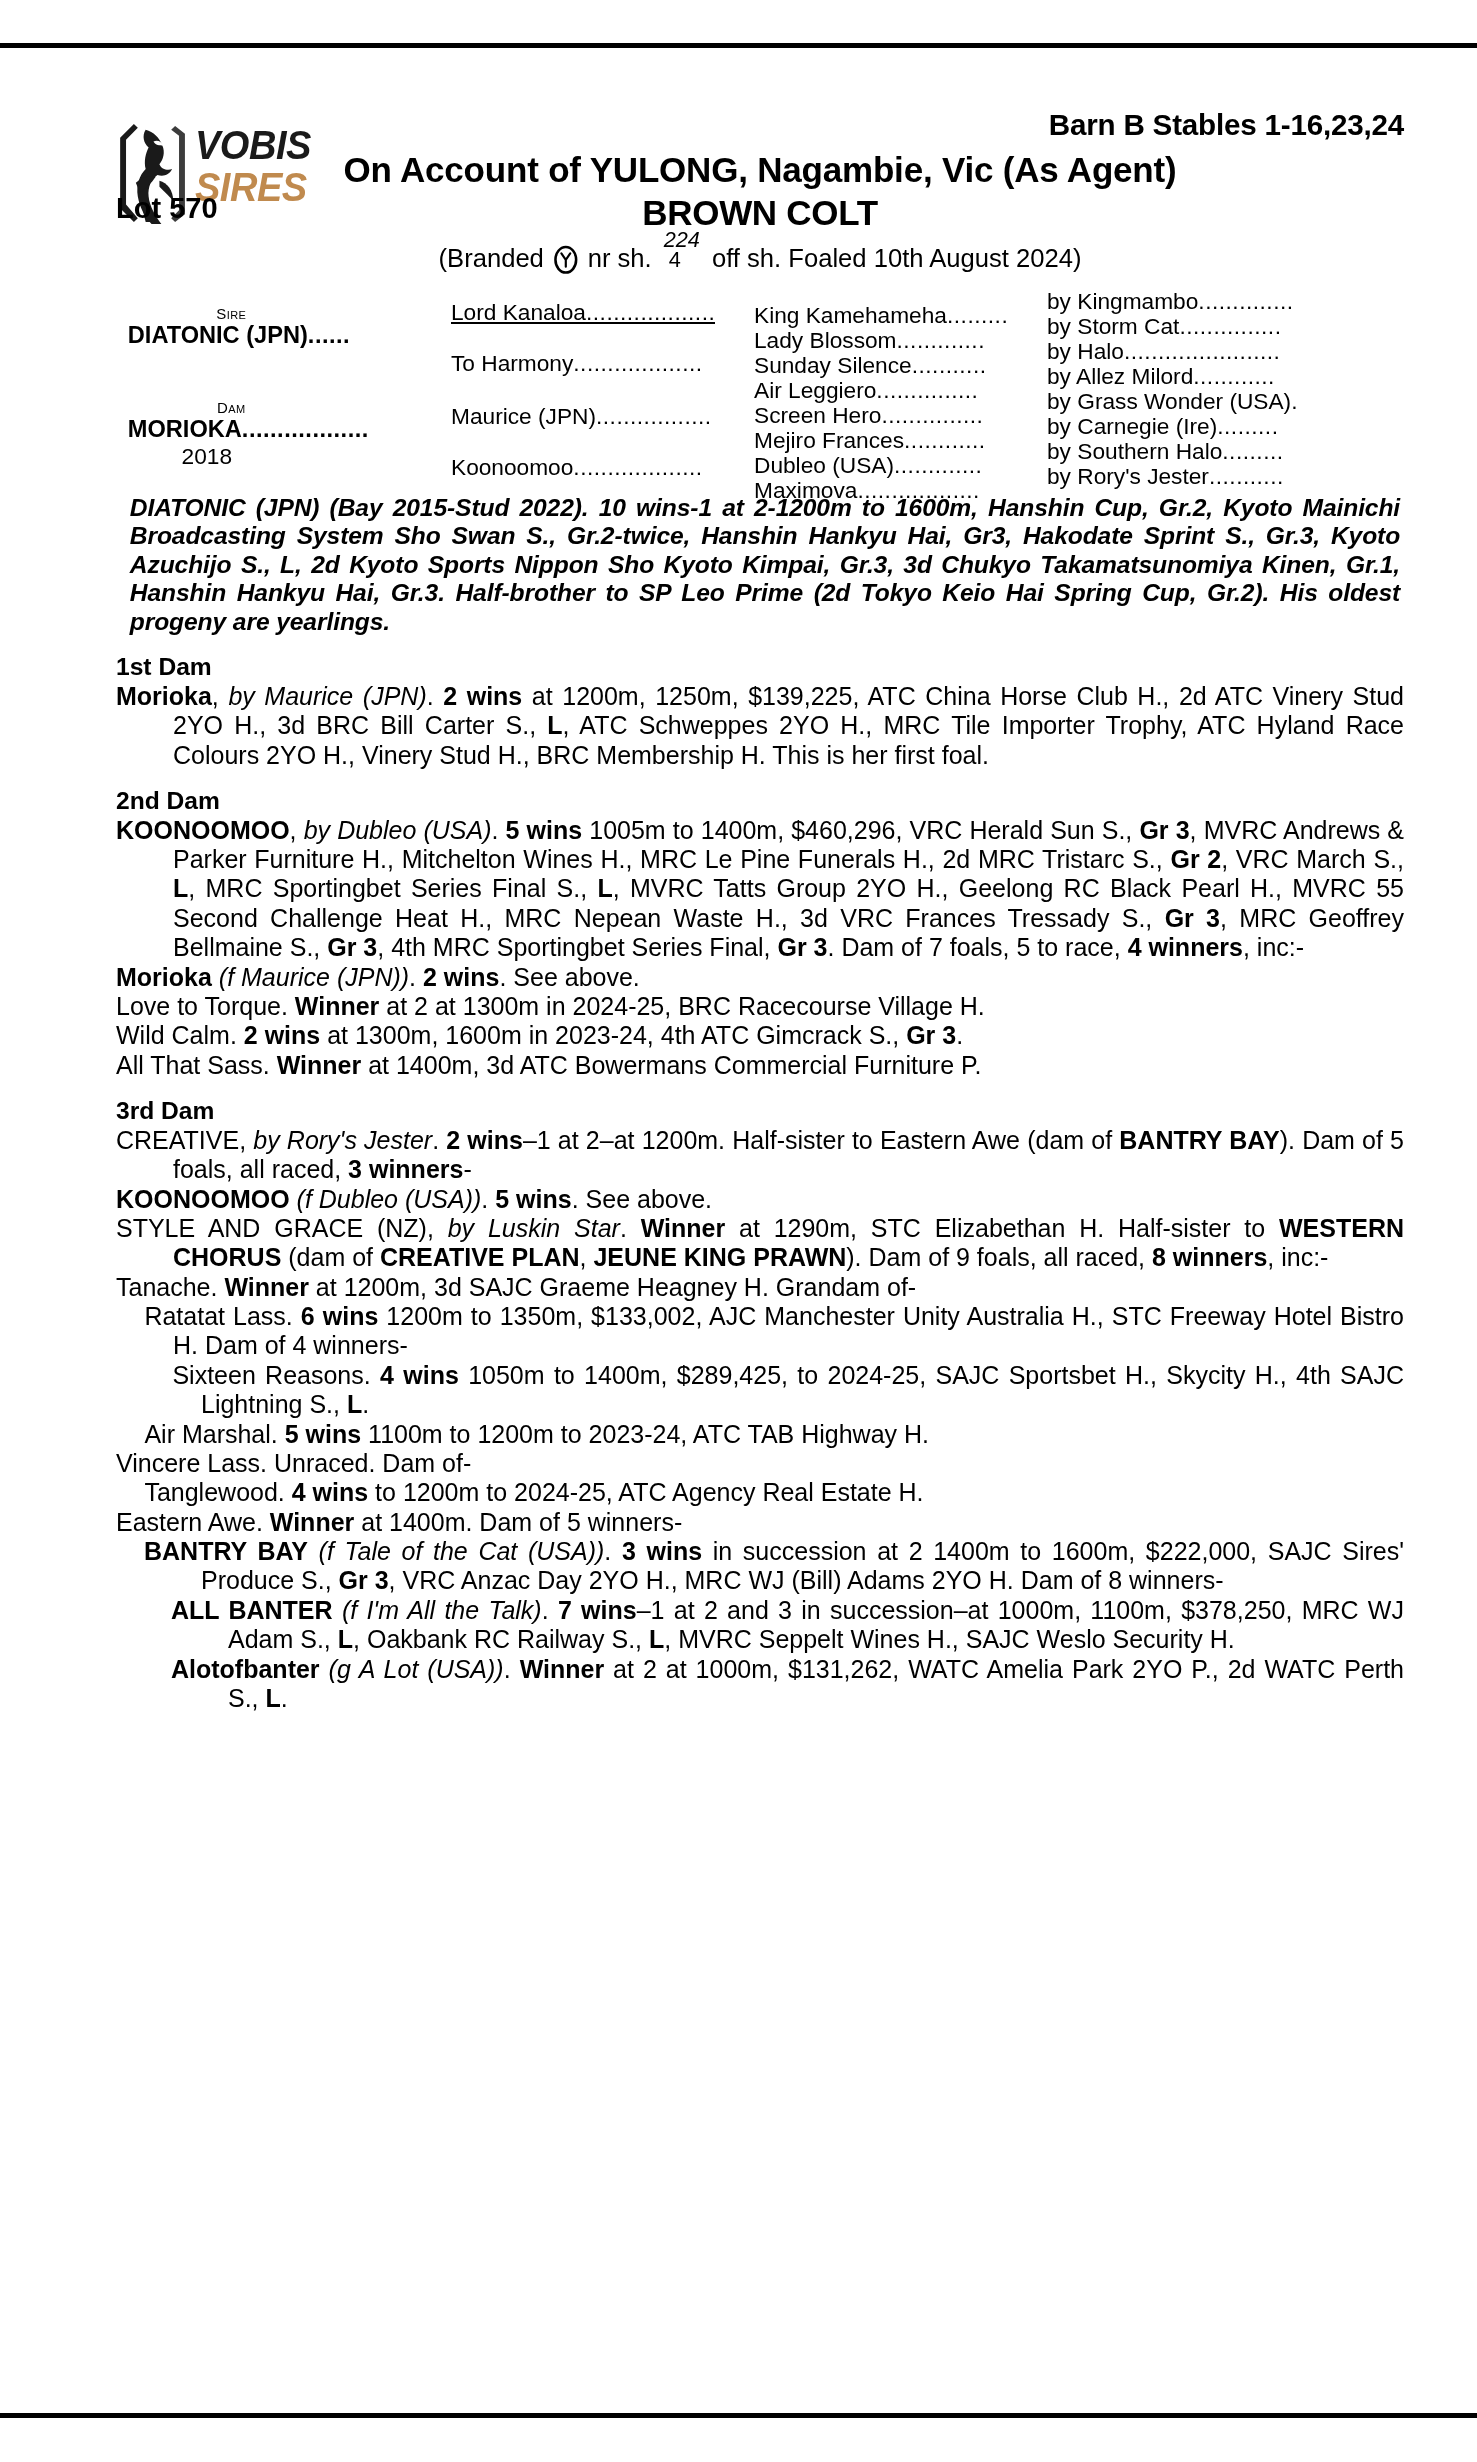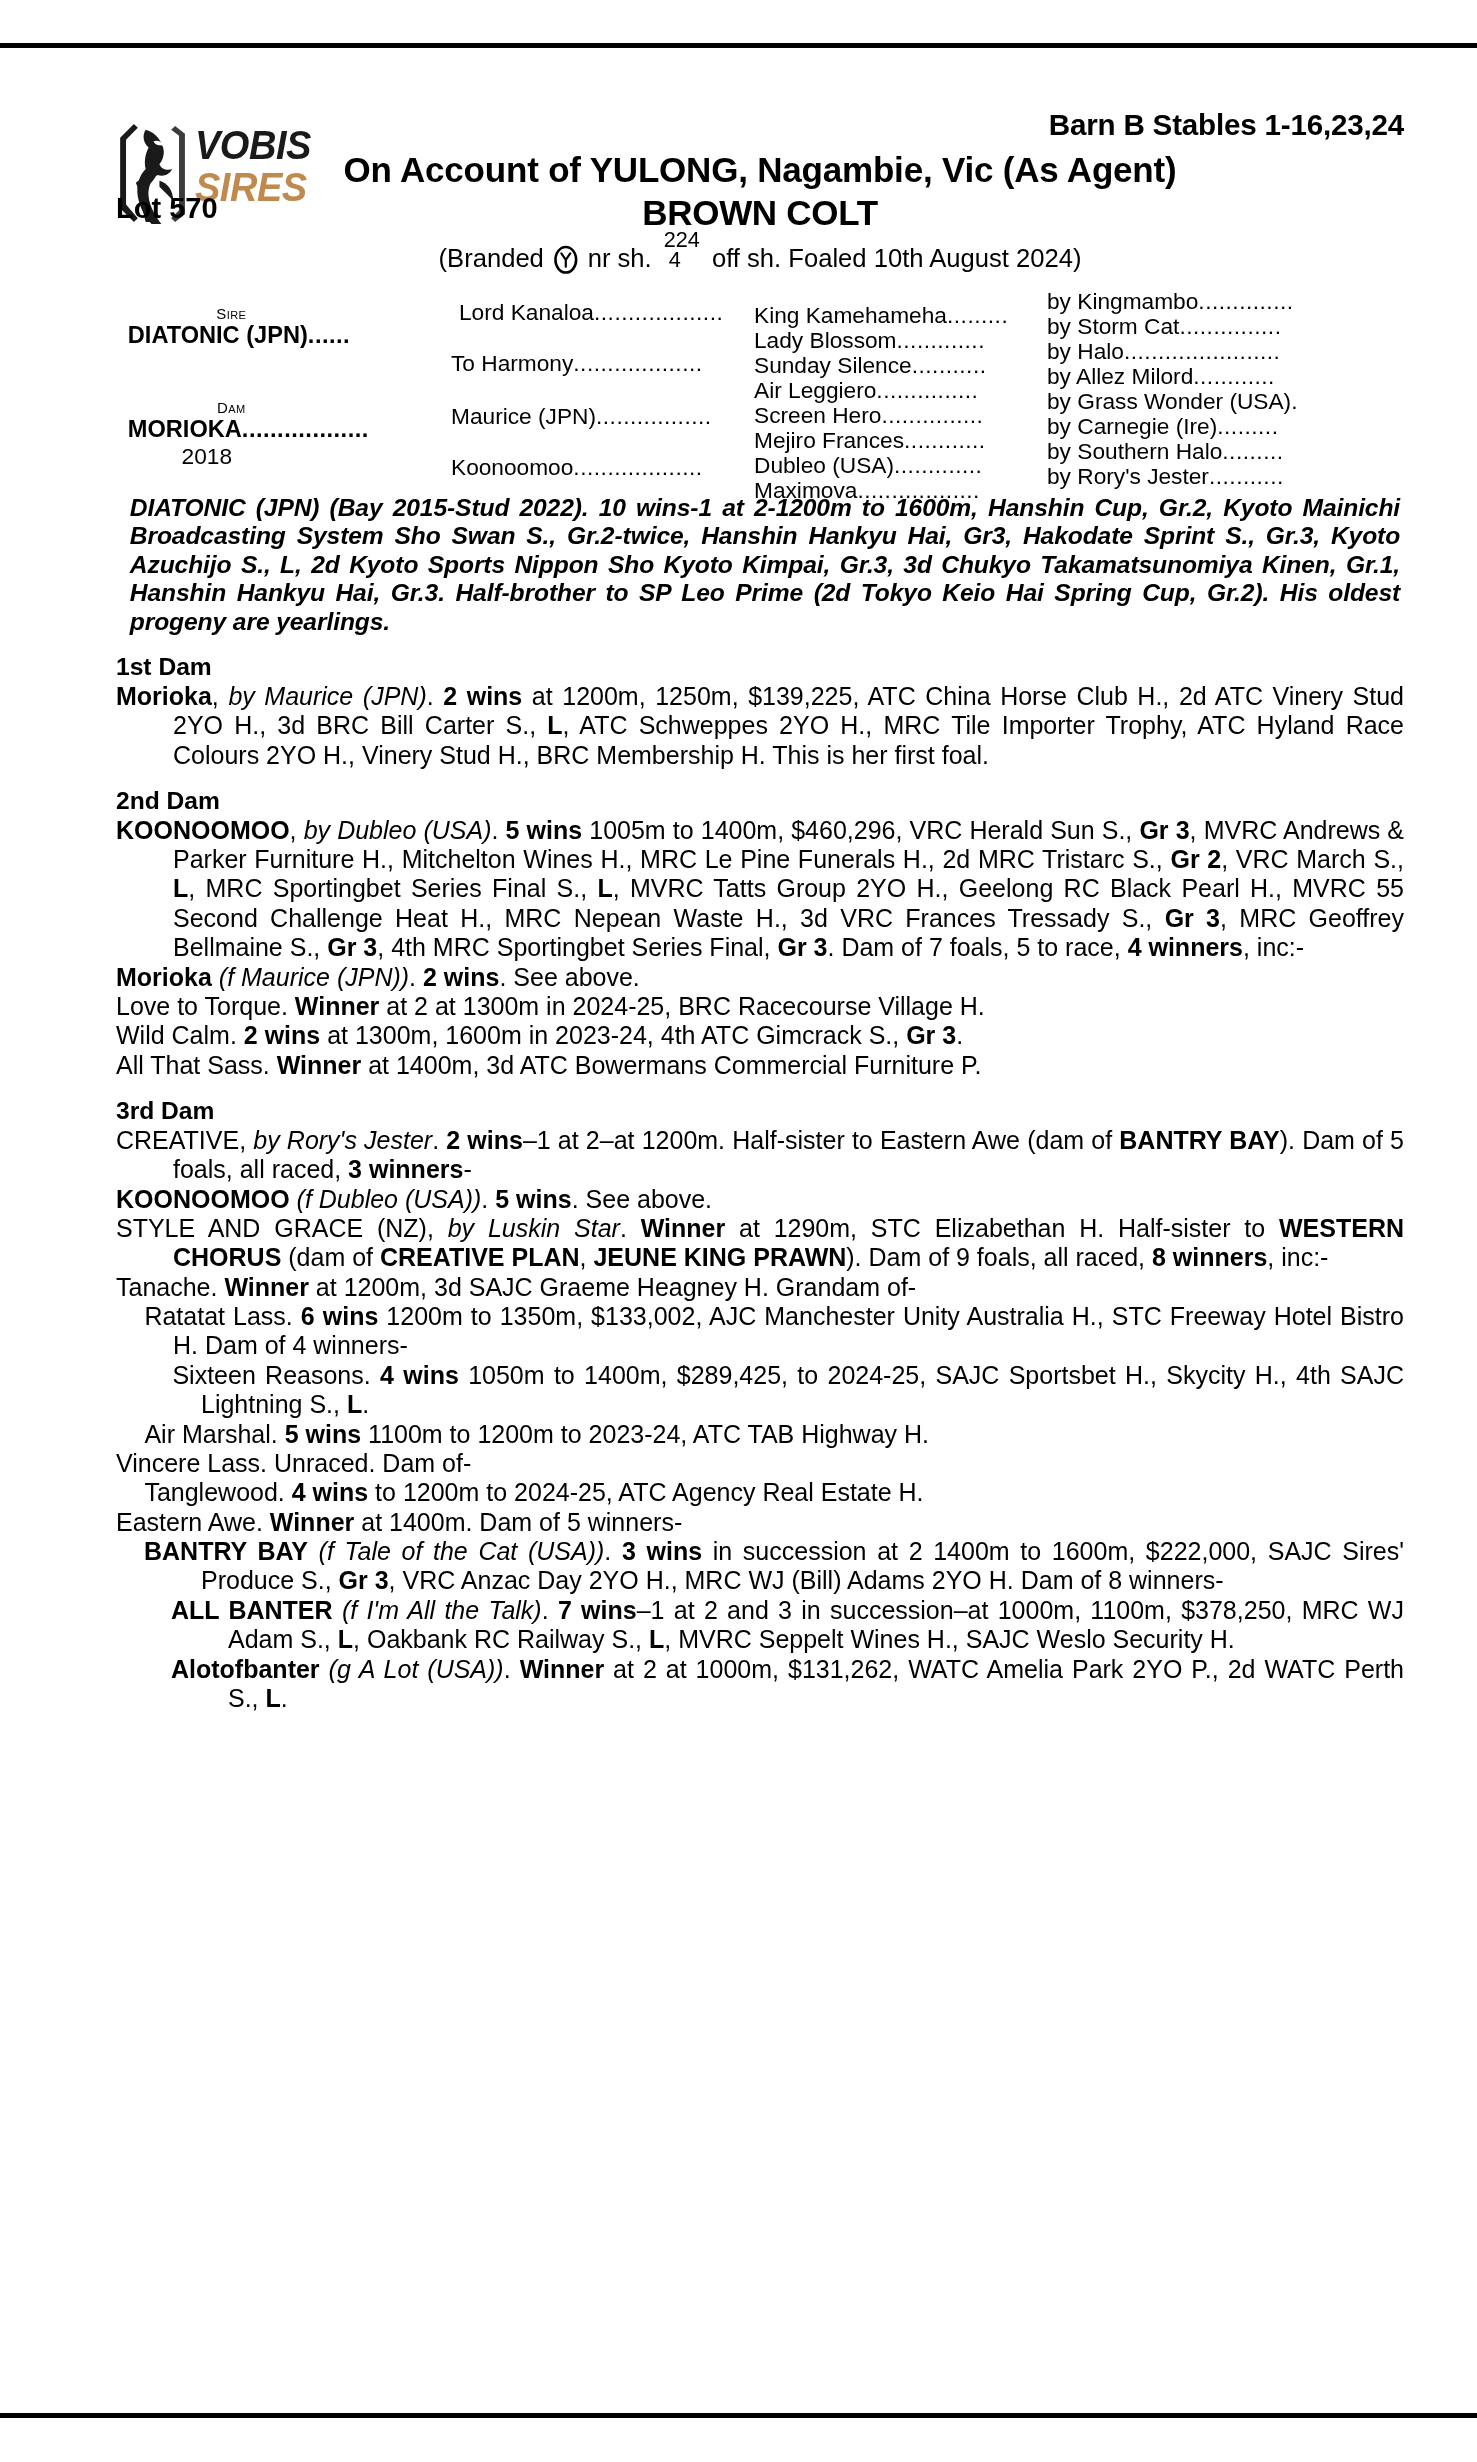"224" .frac .num { font-style: none -> italic }
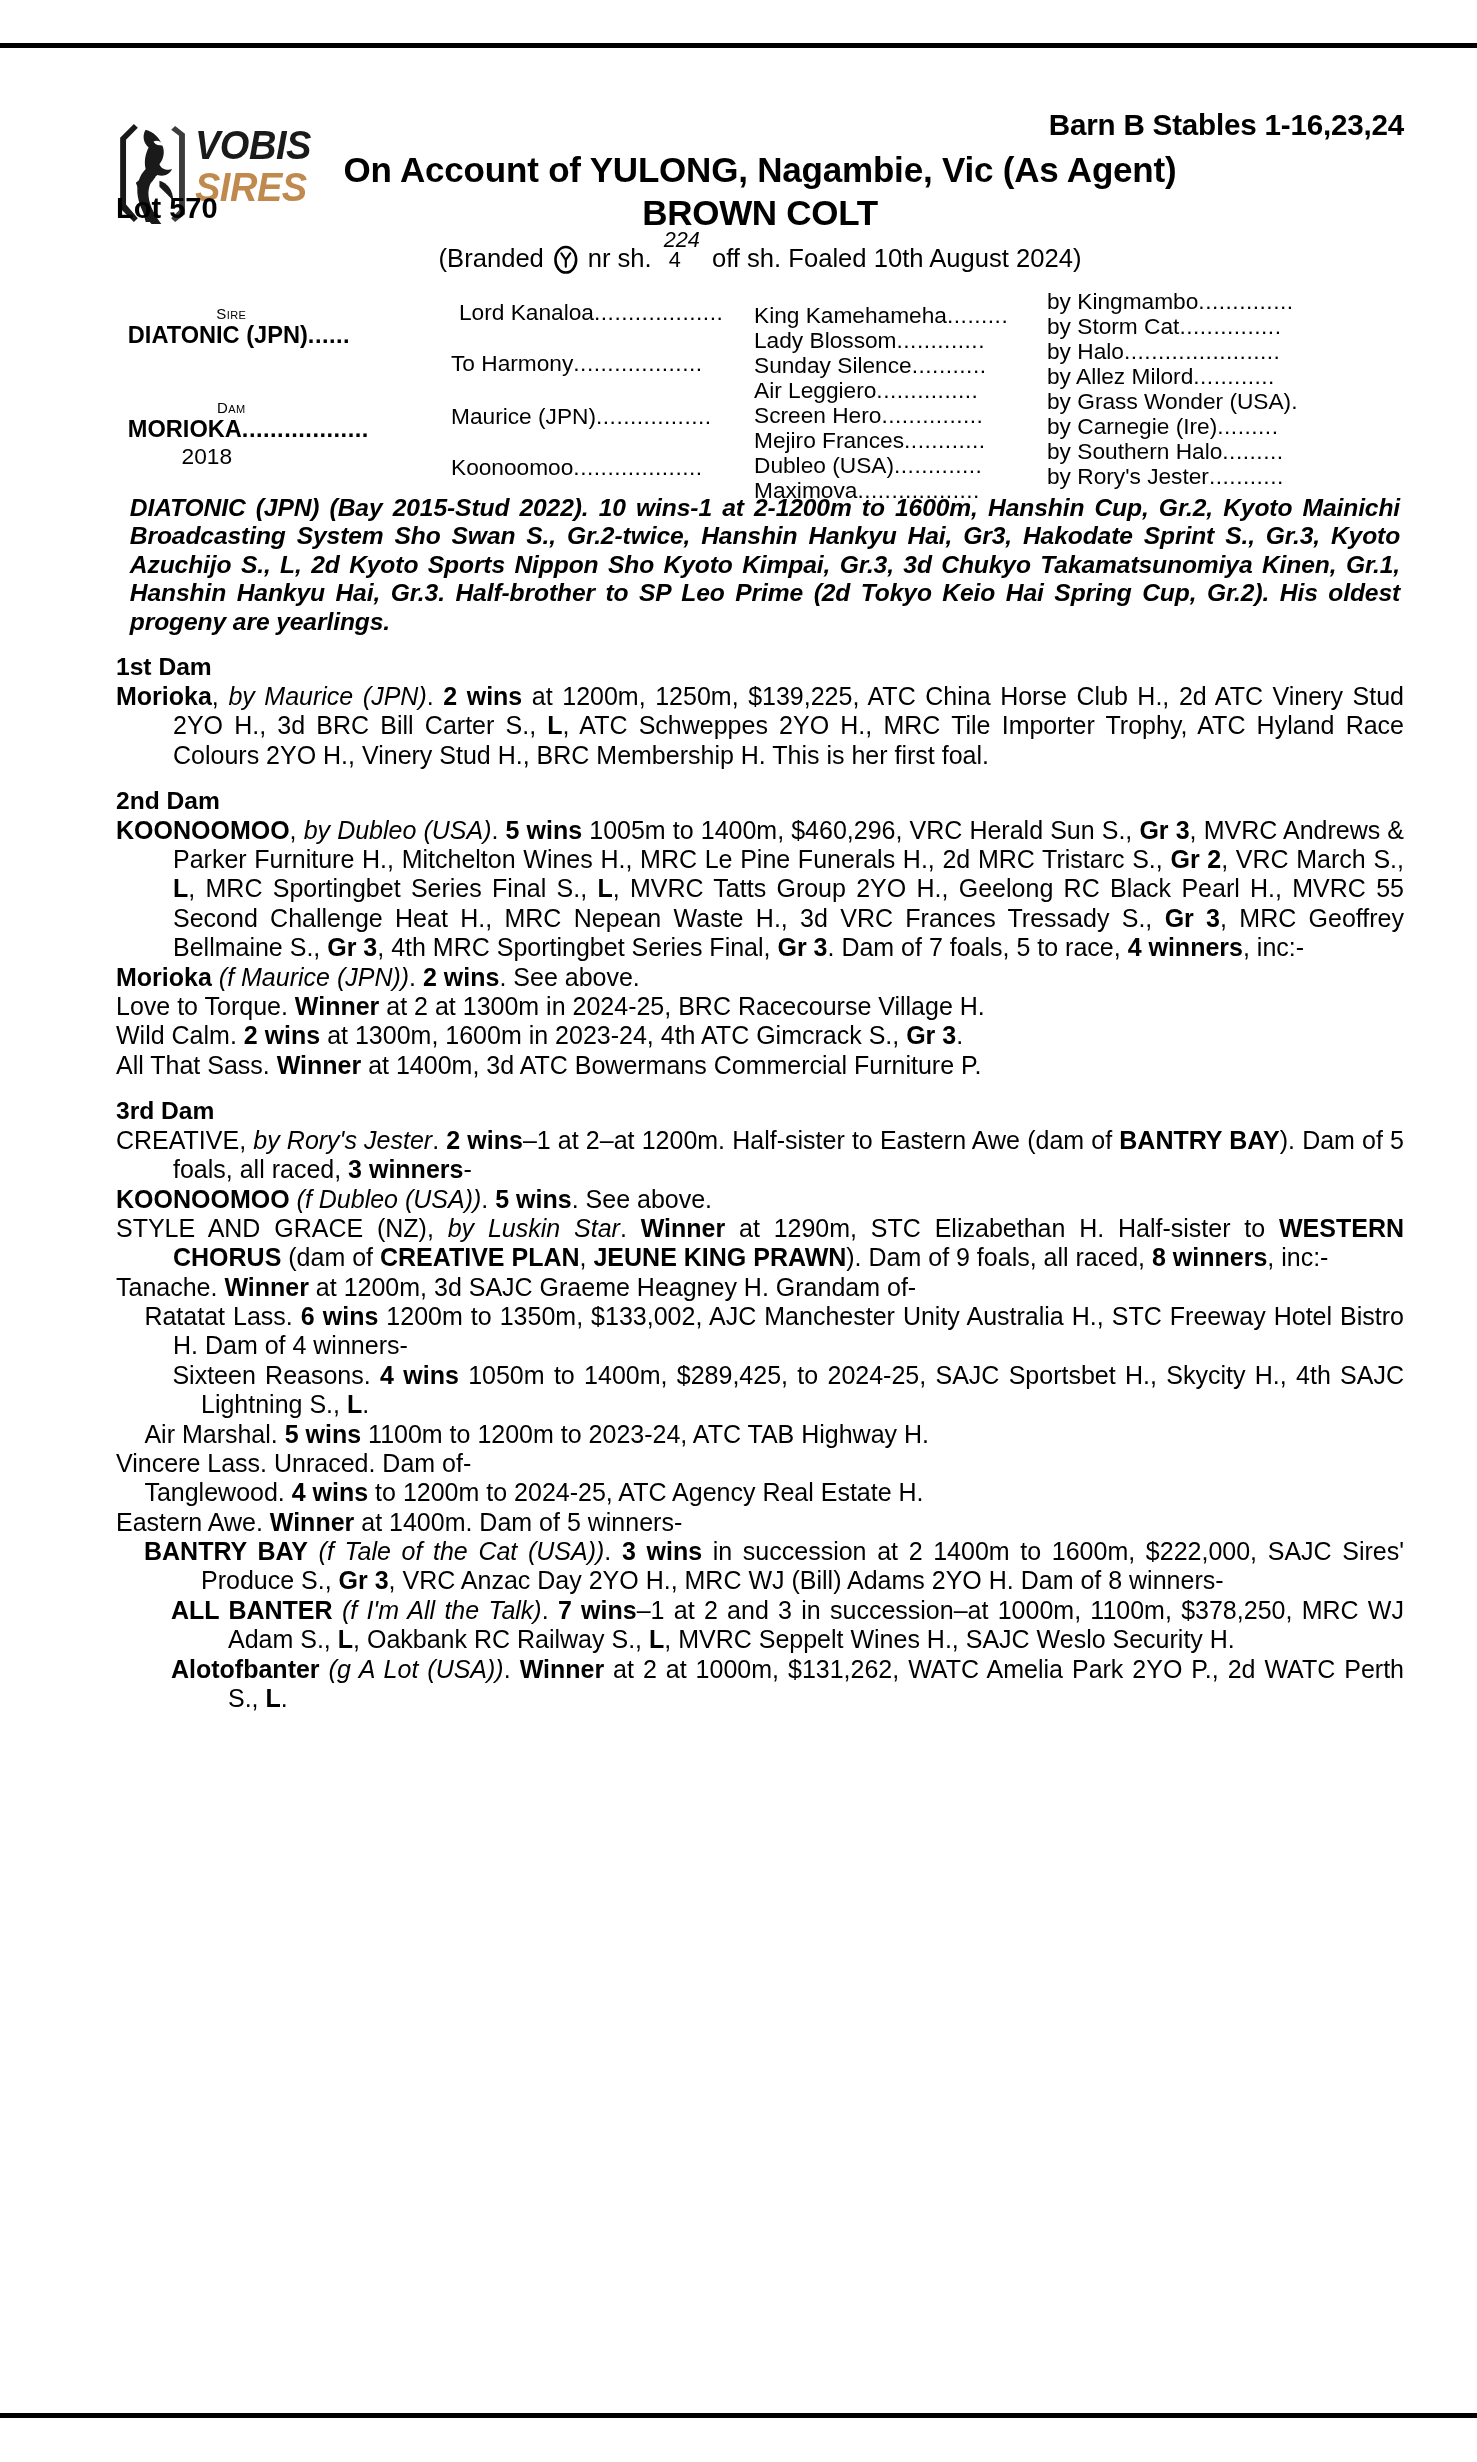"Lord Kanaloa..................." .g2-r1 { left: 8px -> 0; text-decoration: none -> underline }
